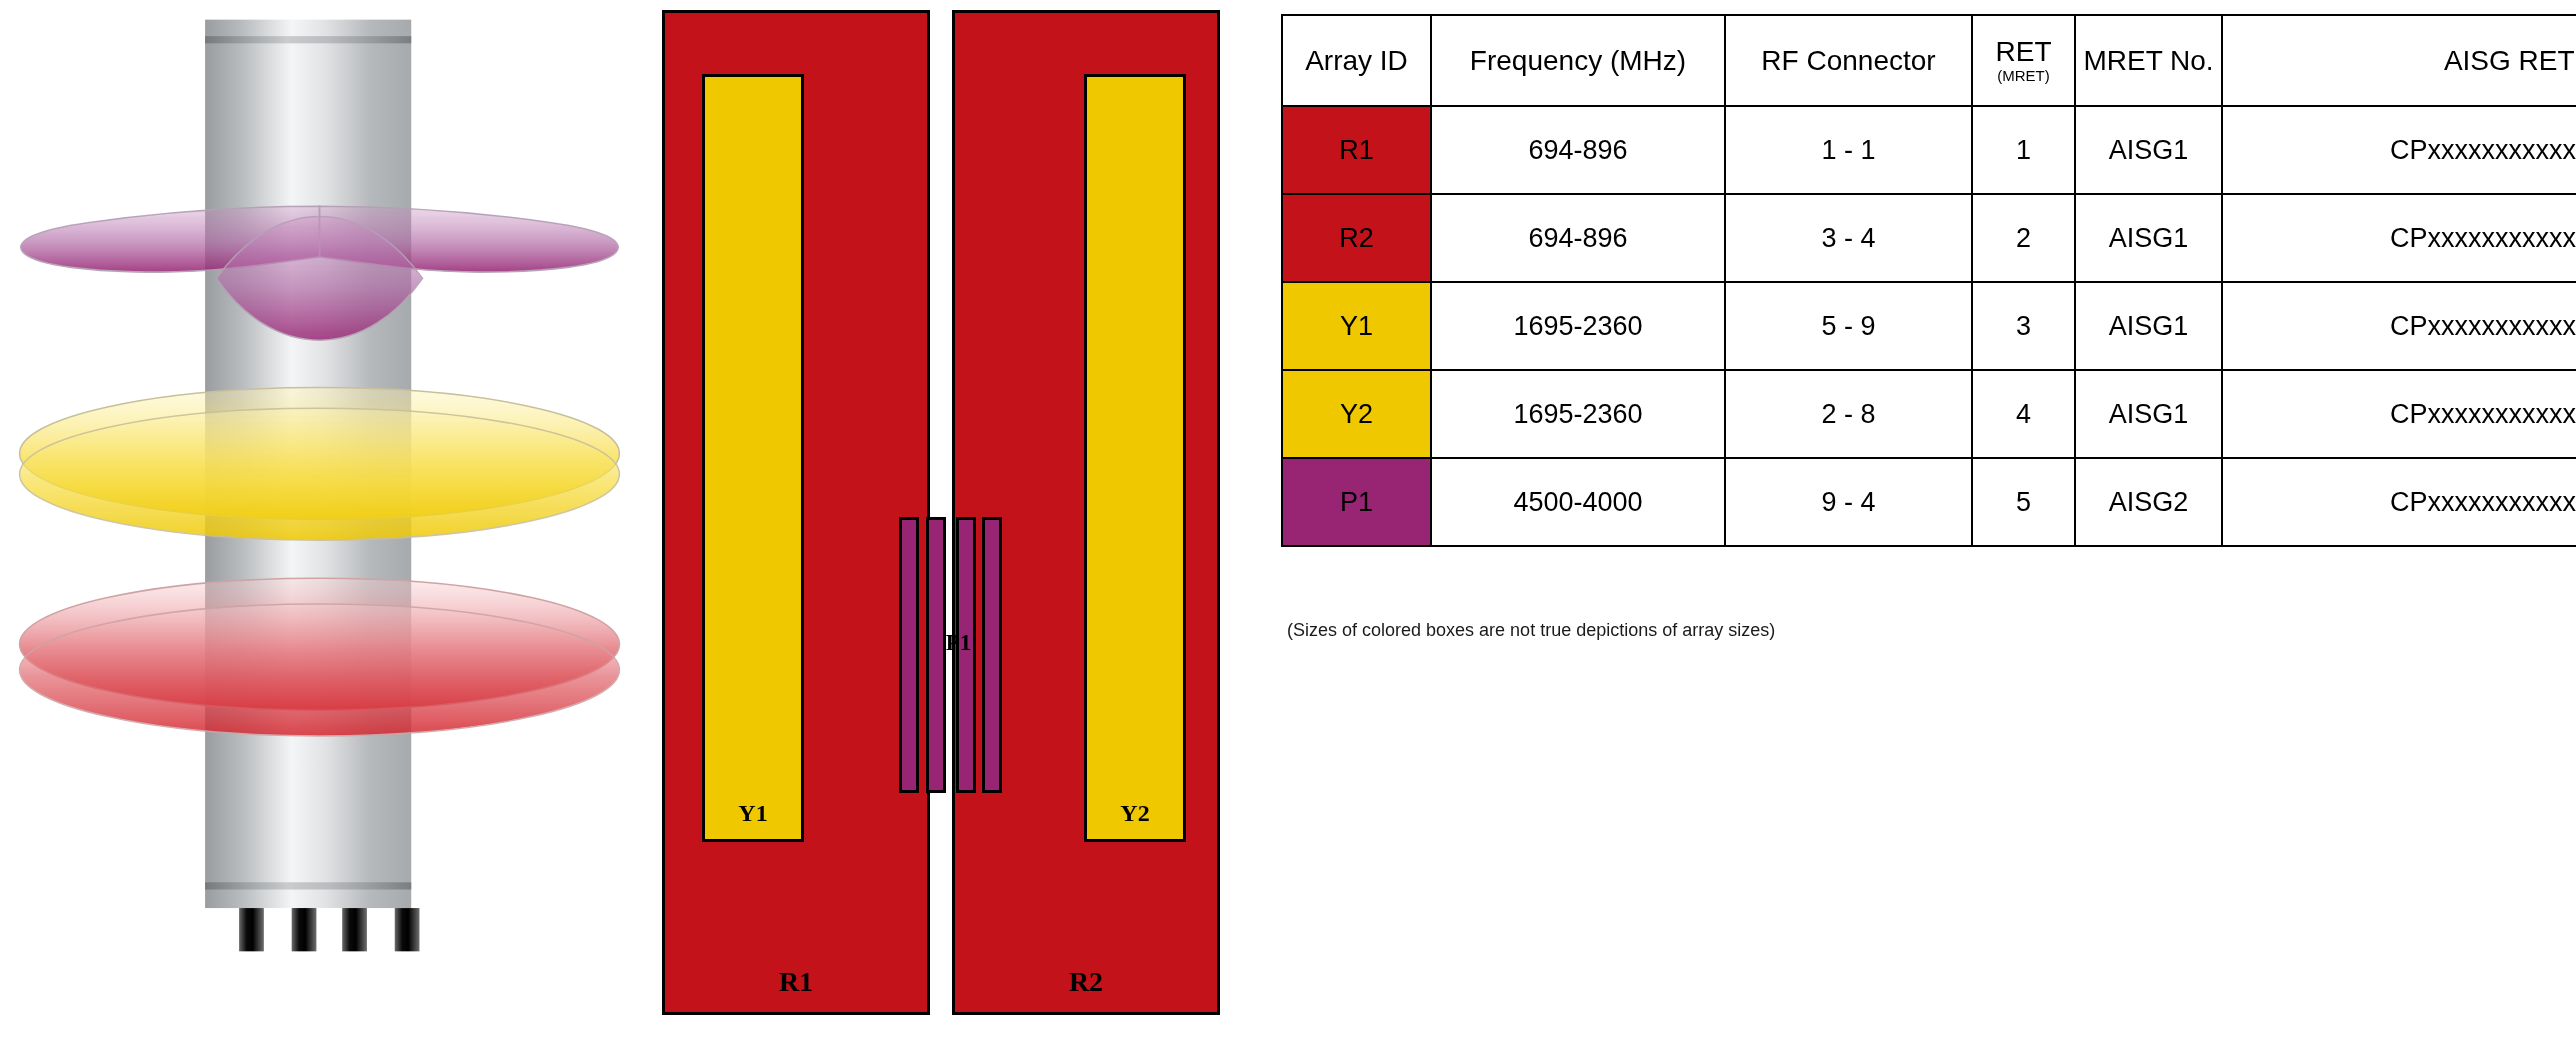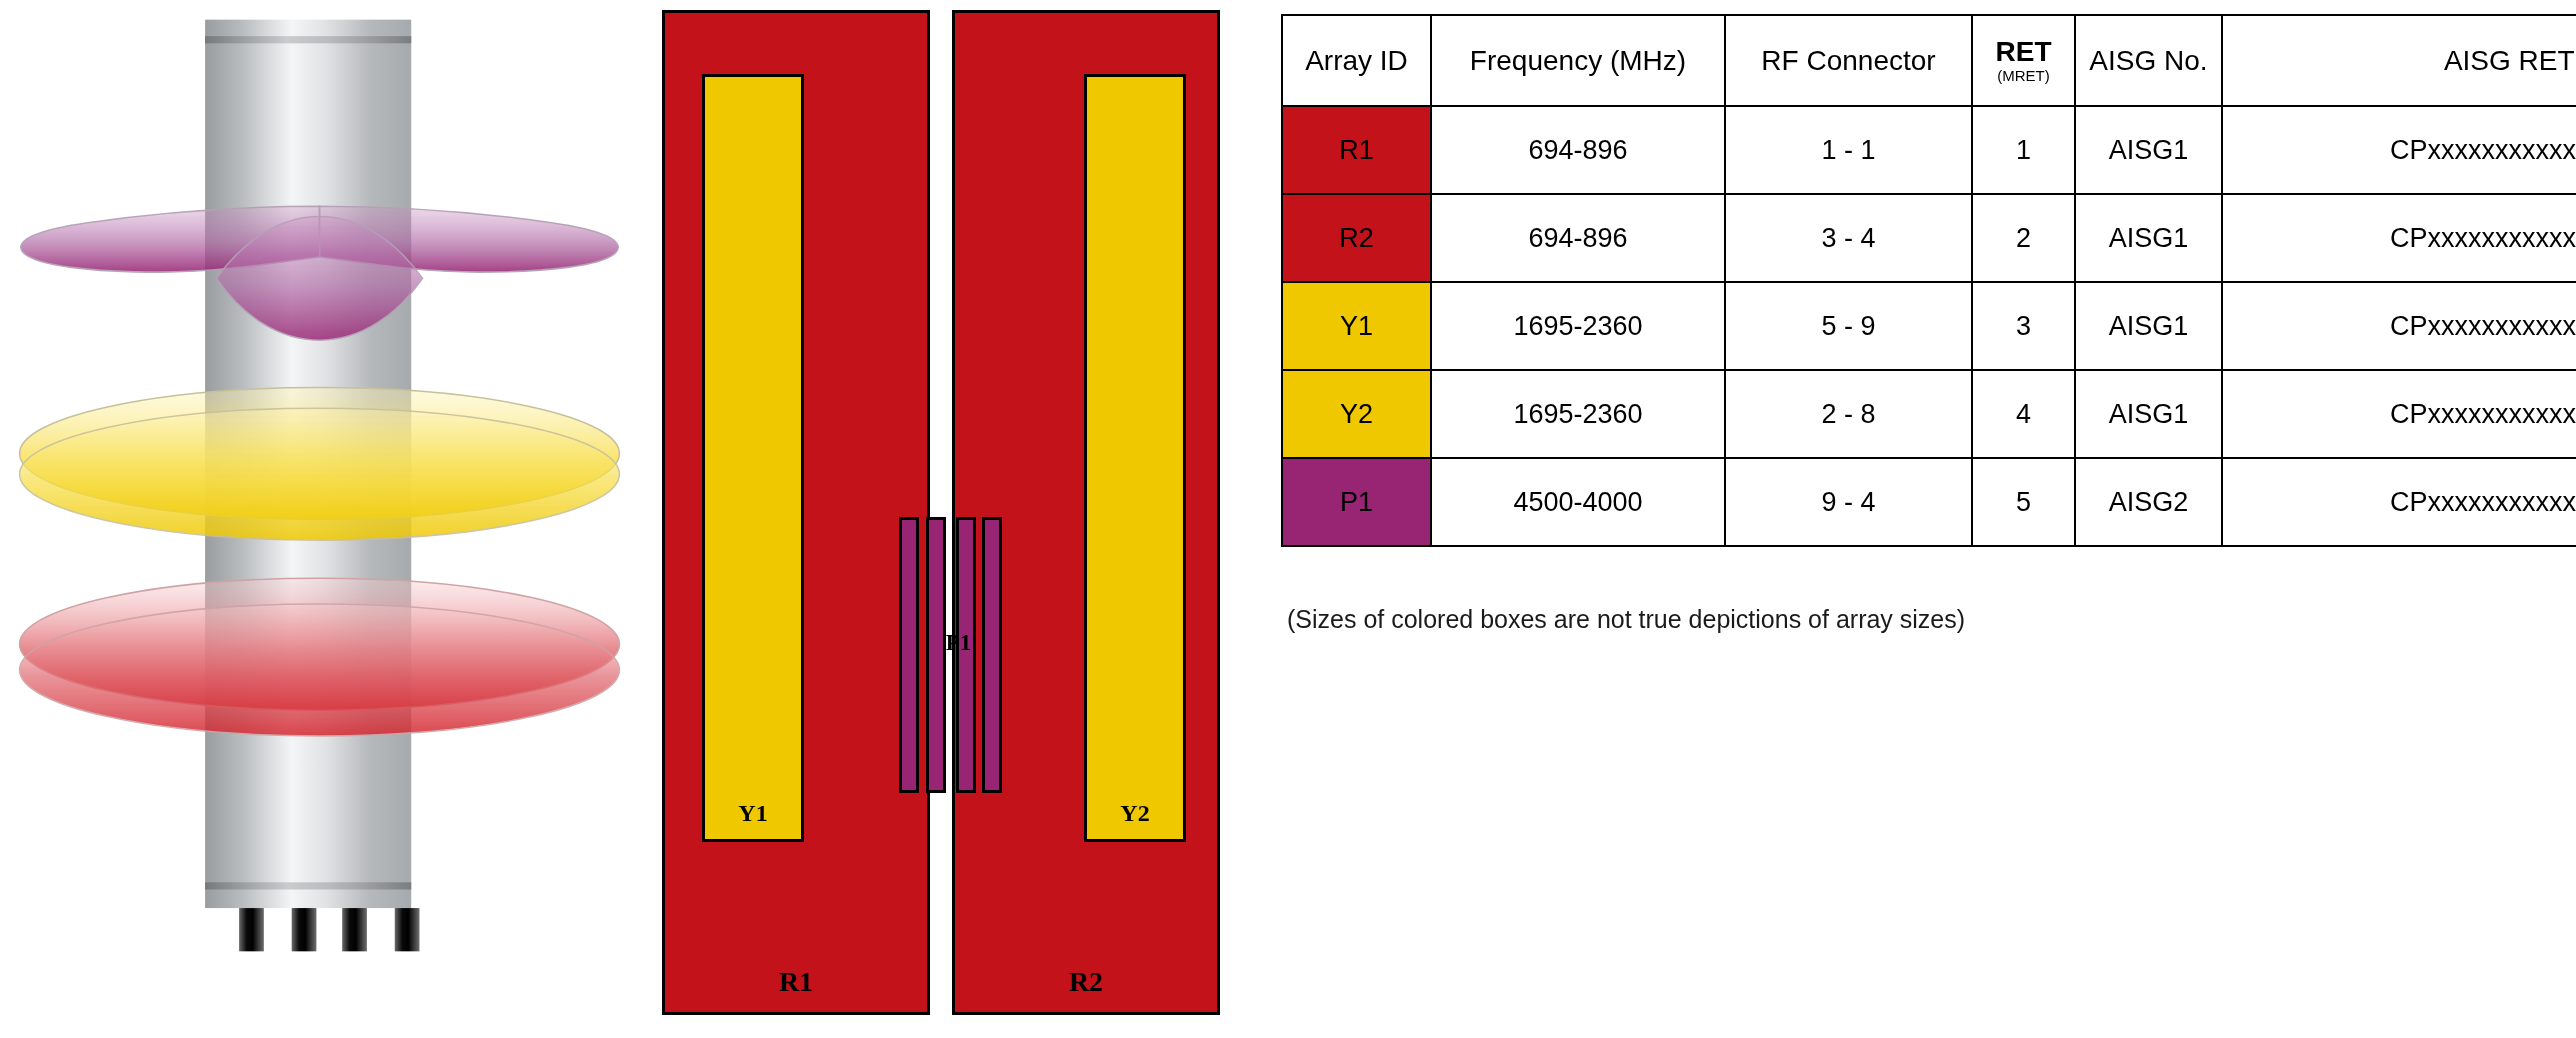"RET" .ret-head-main { font-weight: bold -> none }
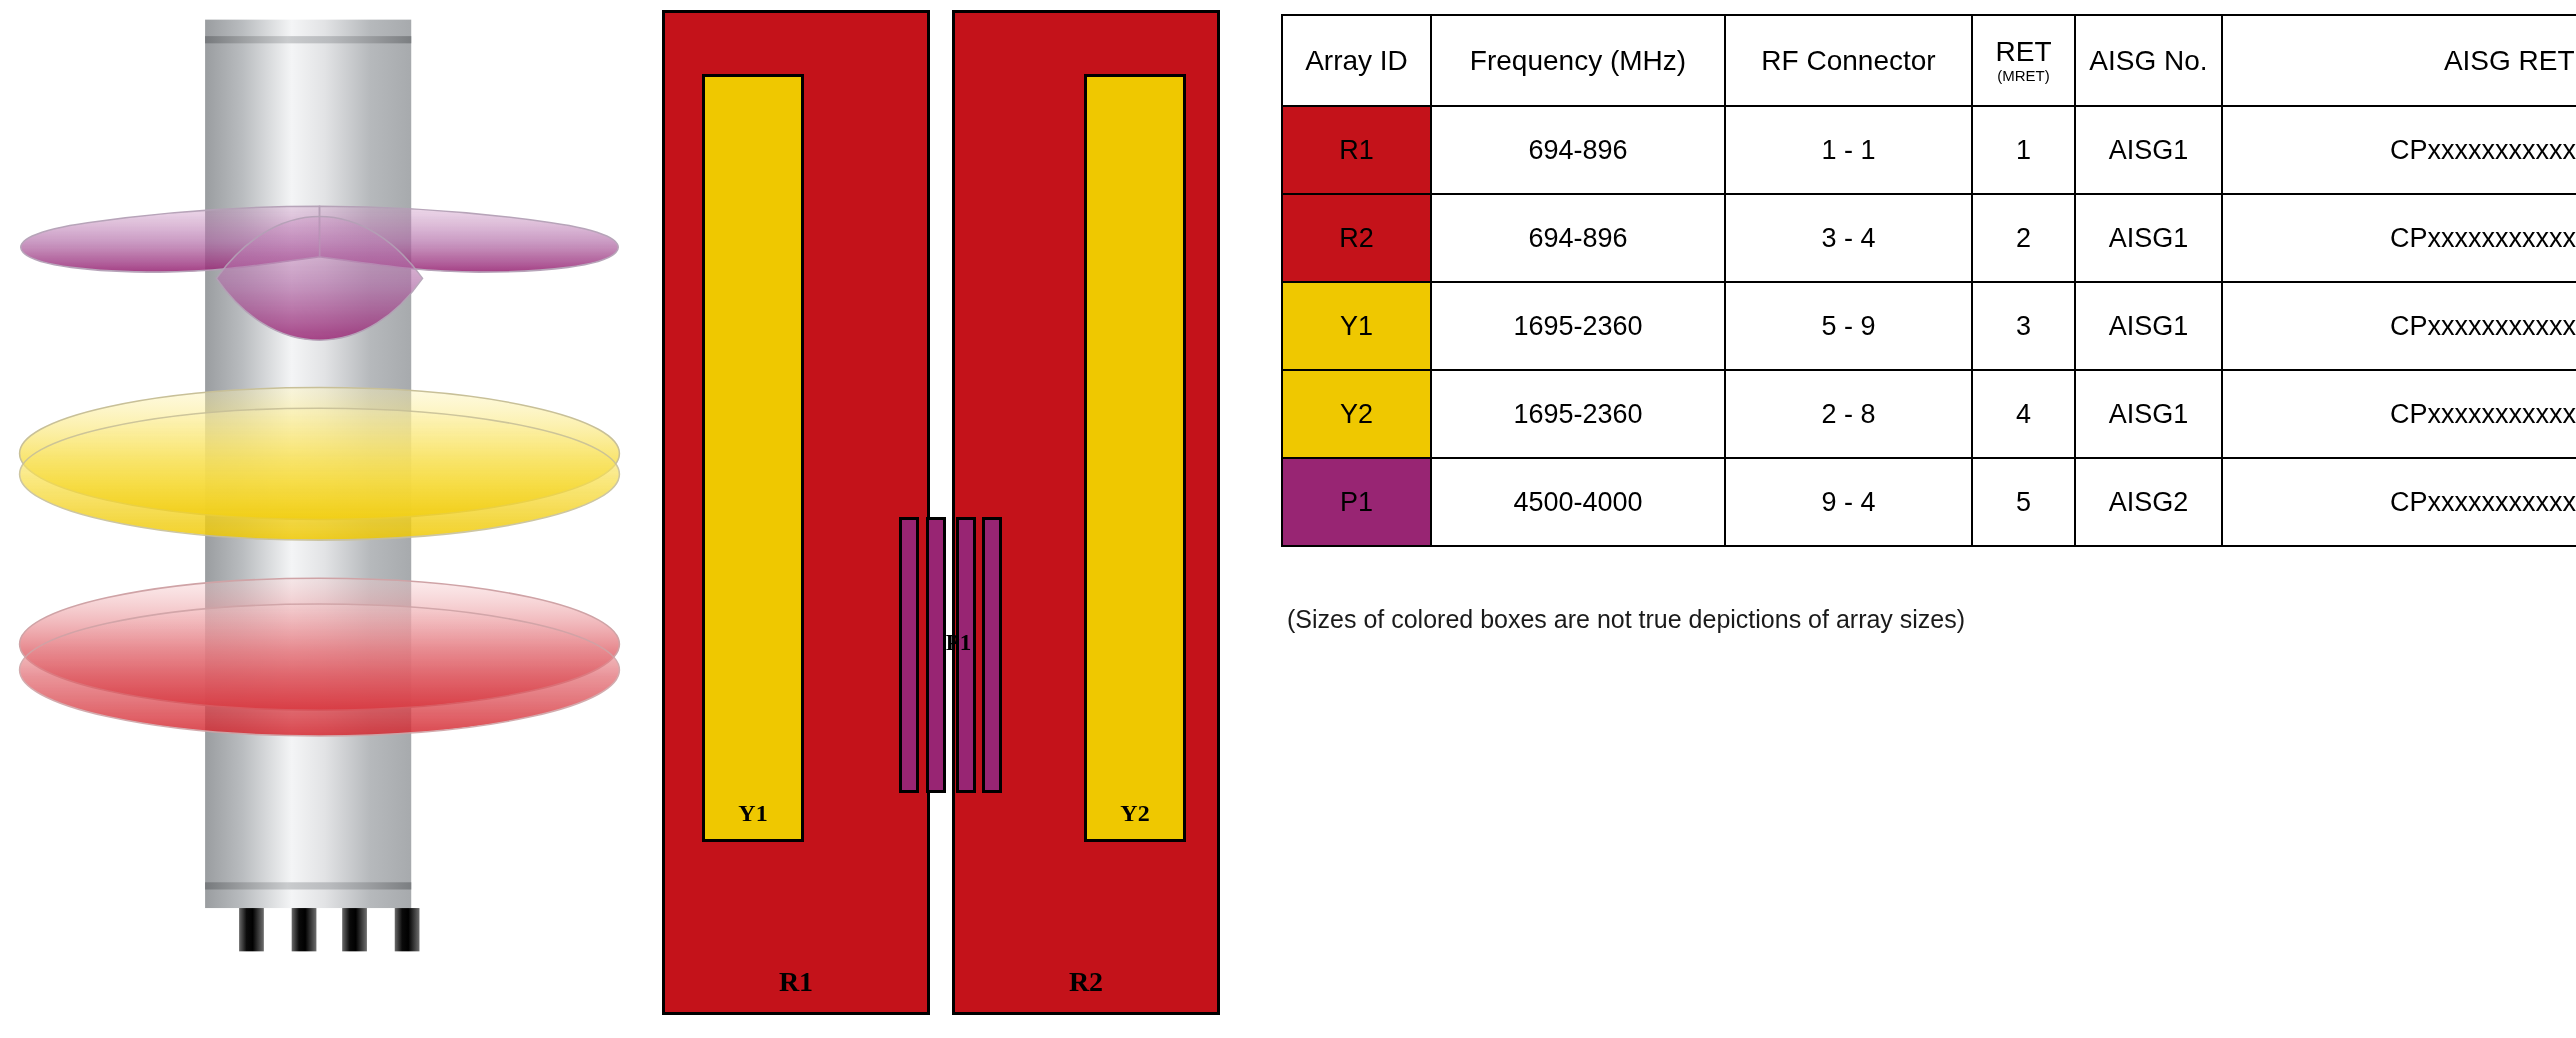"AISG No." th { text: AISG -> MRET }
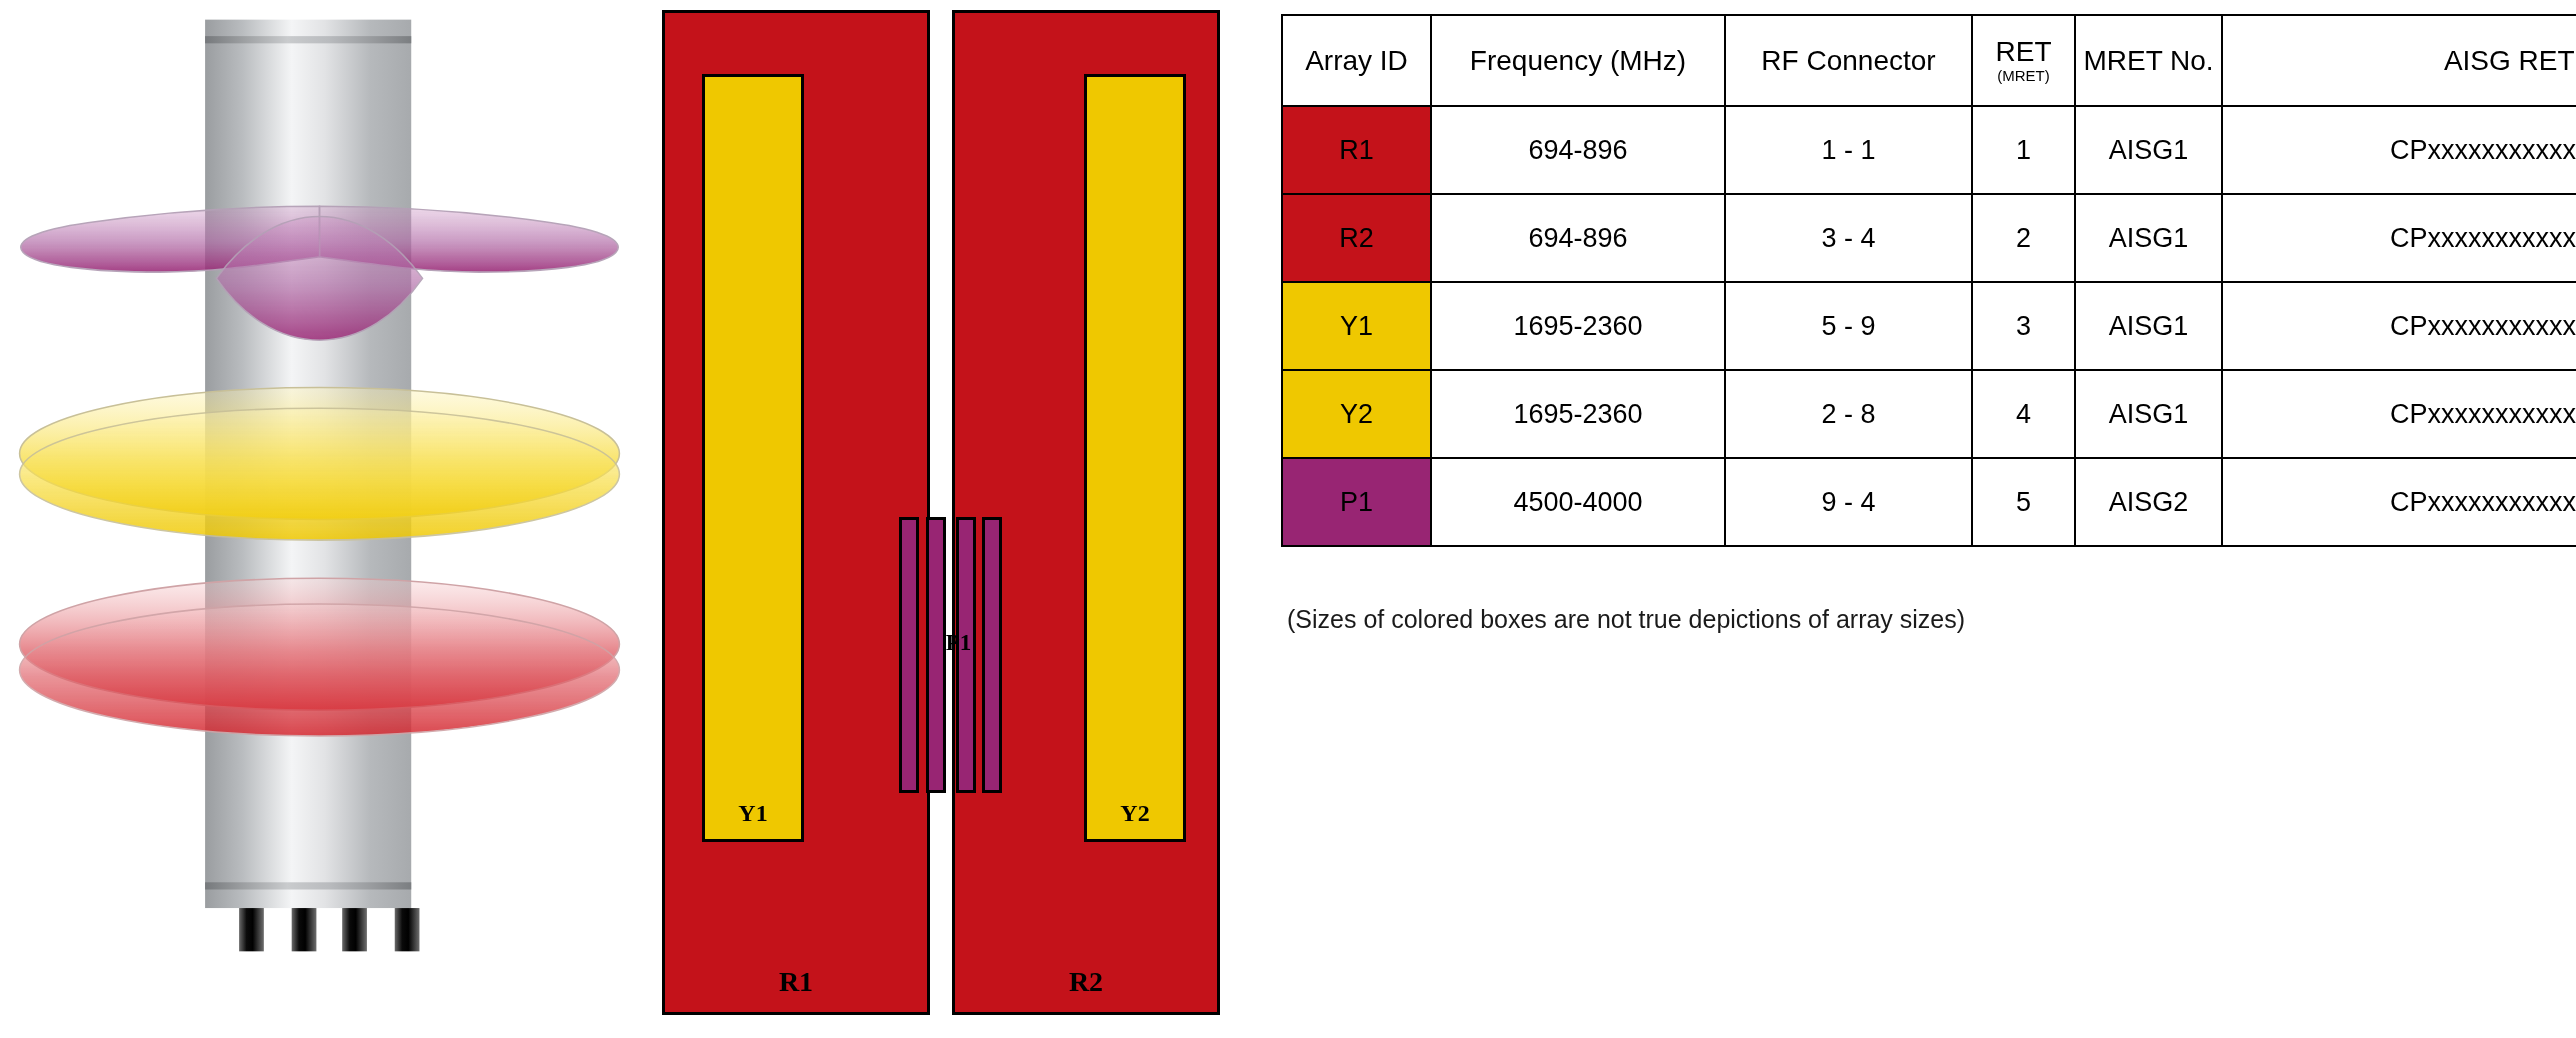"(Sizes of colored boxes are" #table-footnote { font-size: 25px -> 18px; top: 605px -> 620px }
